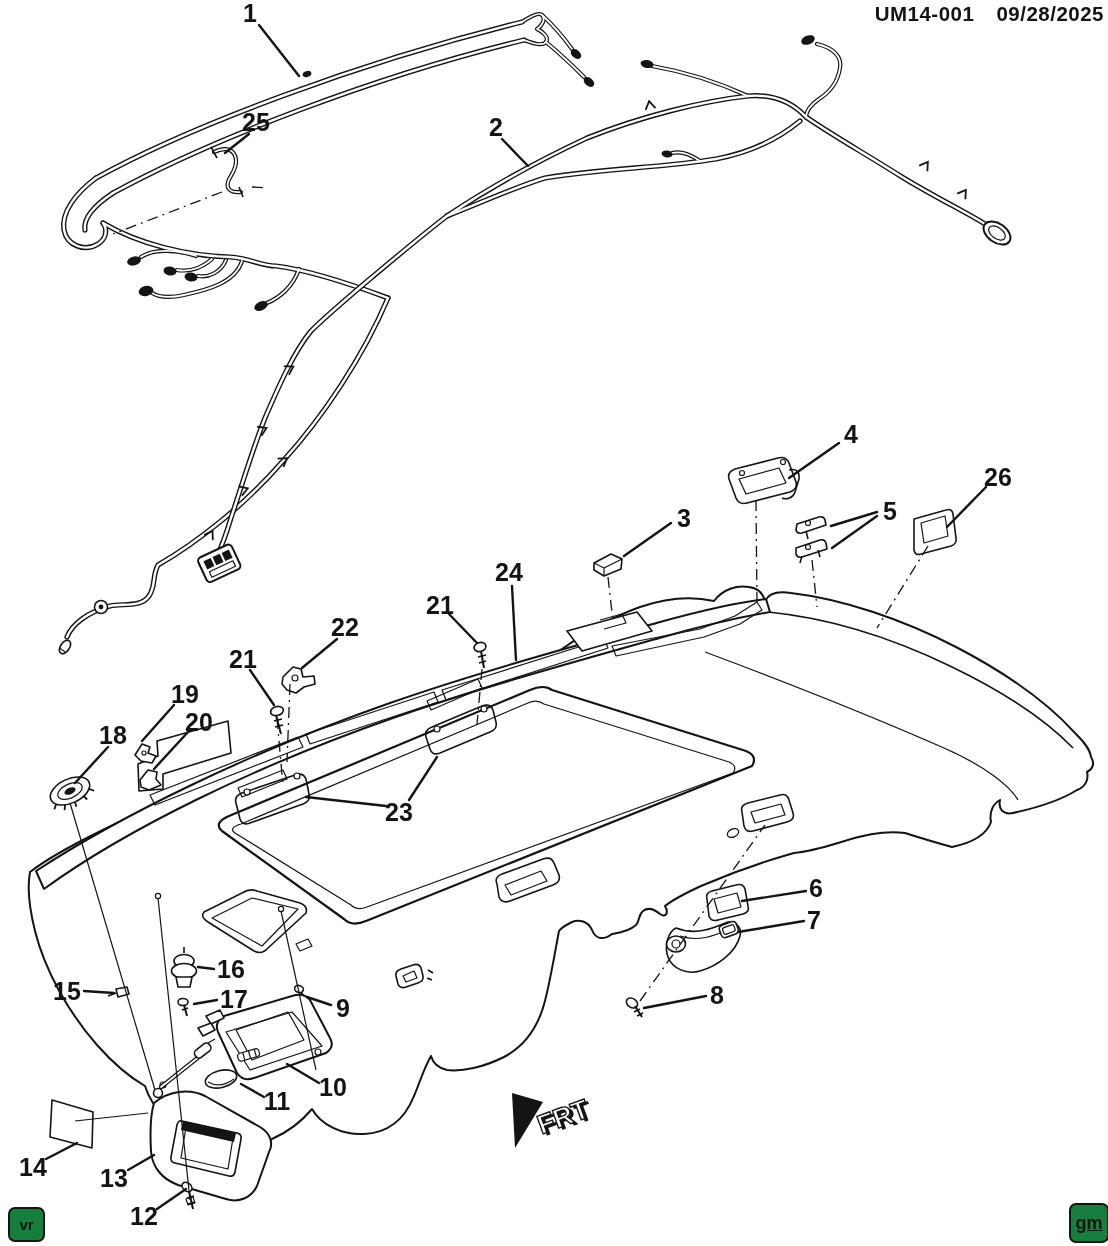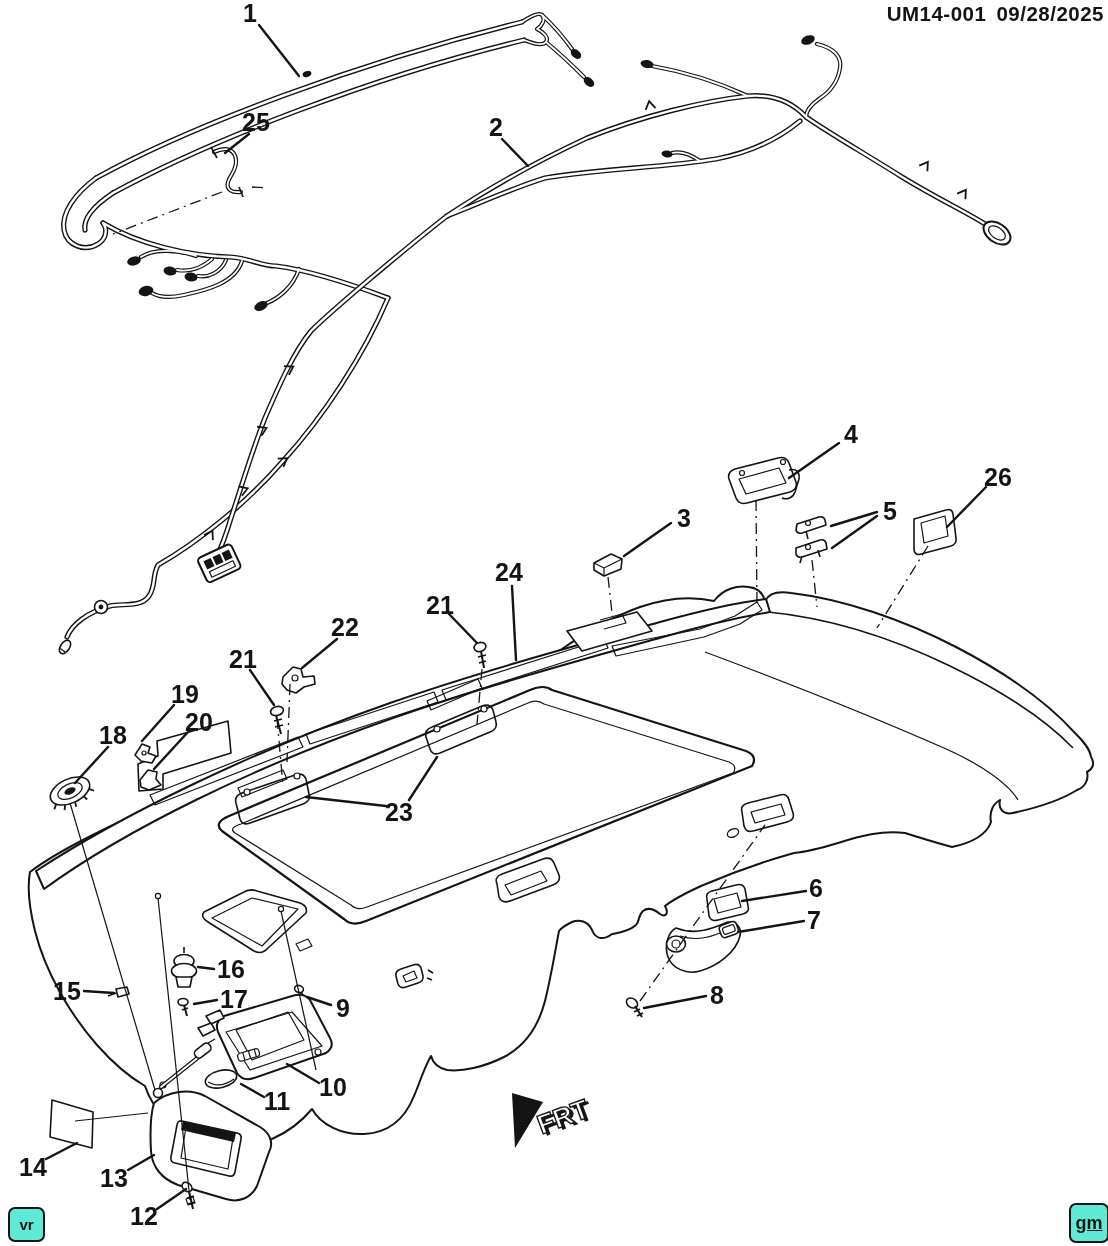"UM14-001" #hdr span { margin-left: 10px -> 22px }
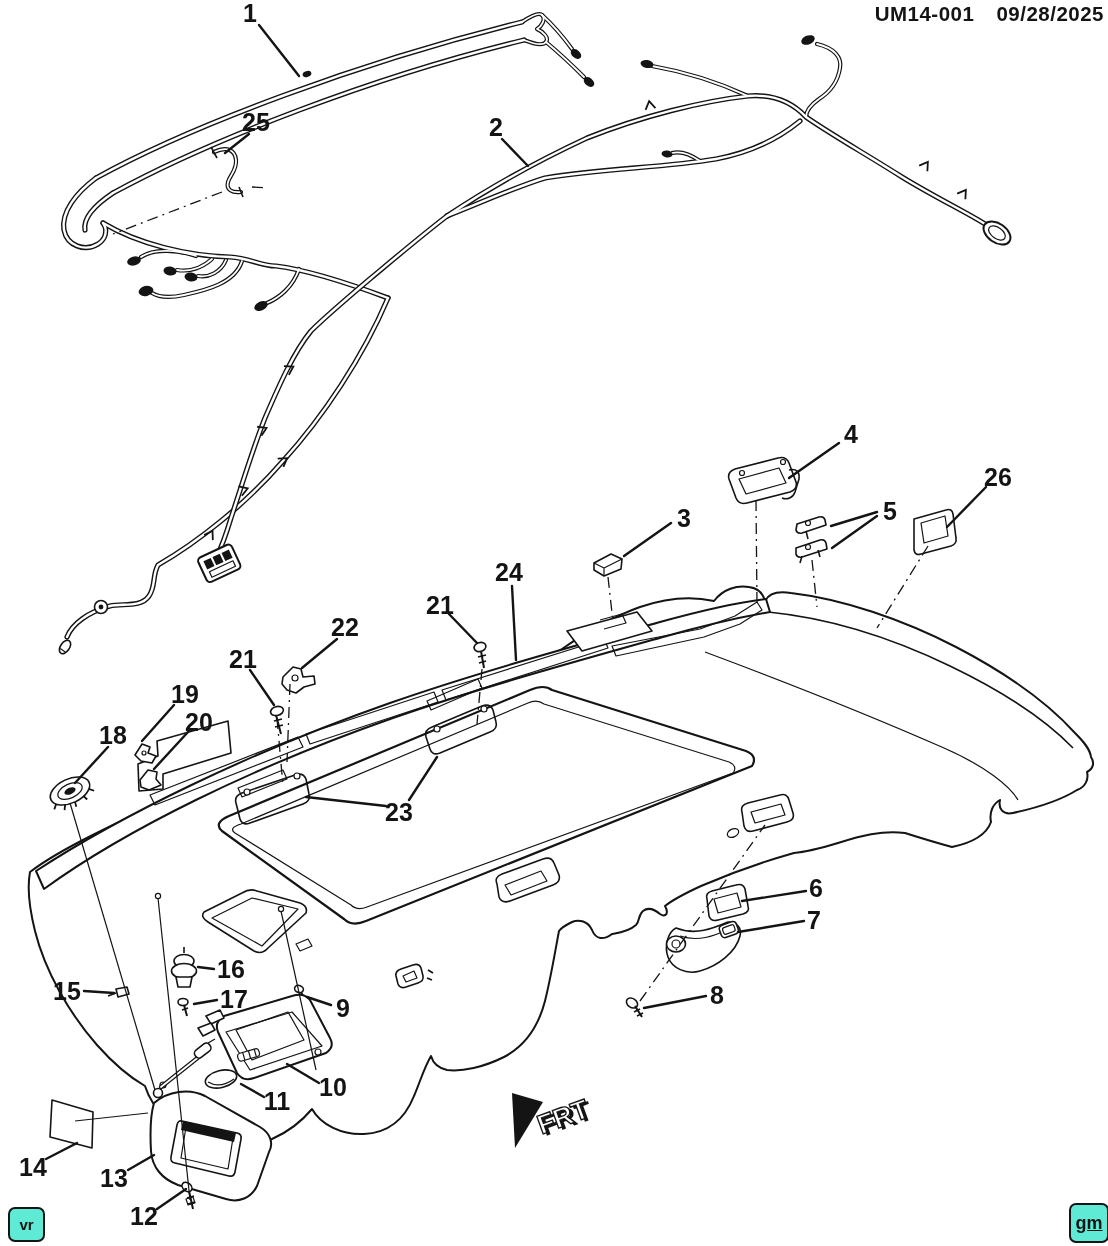"vr" .cornerbox { background: #5eead4 -> #15803d }
